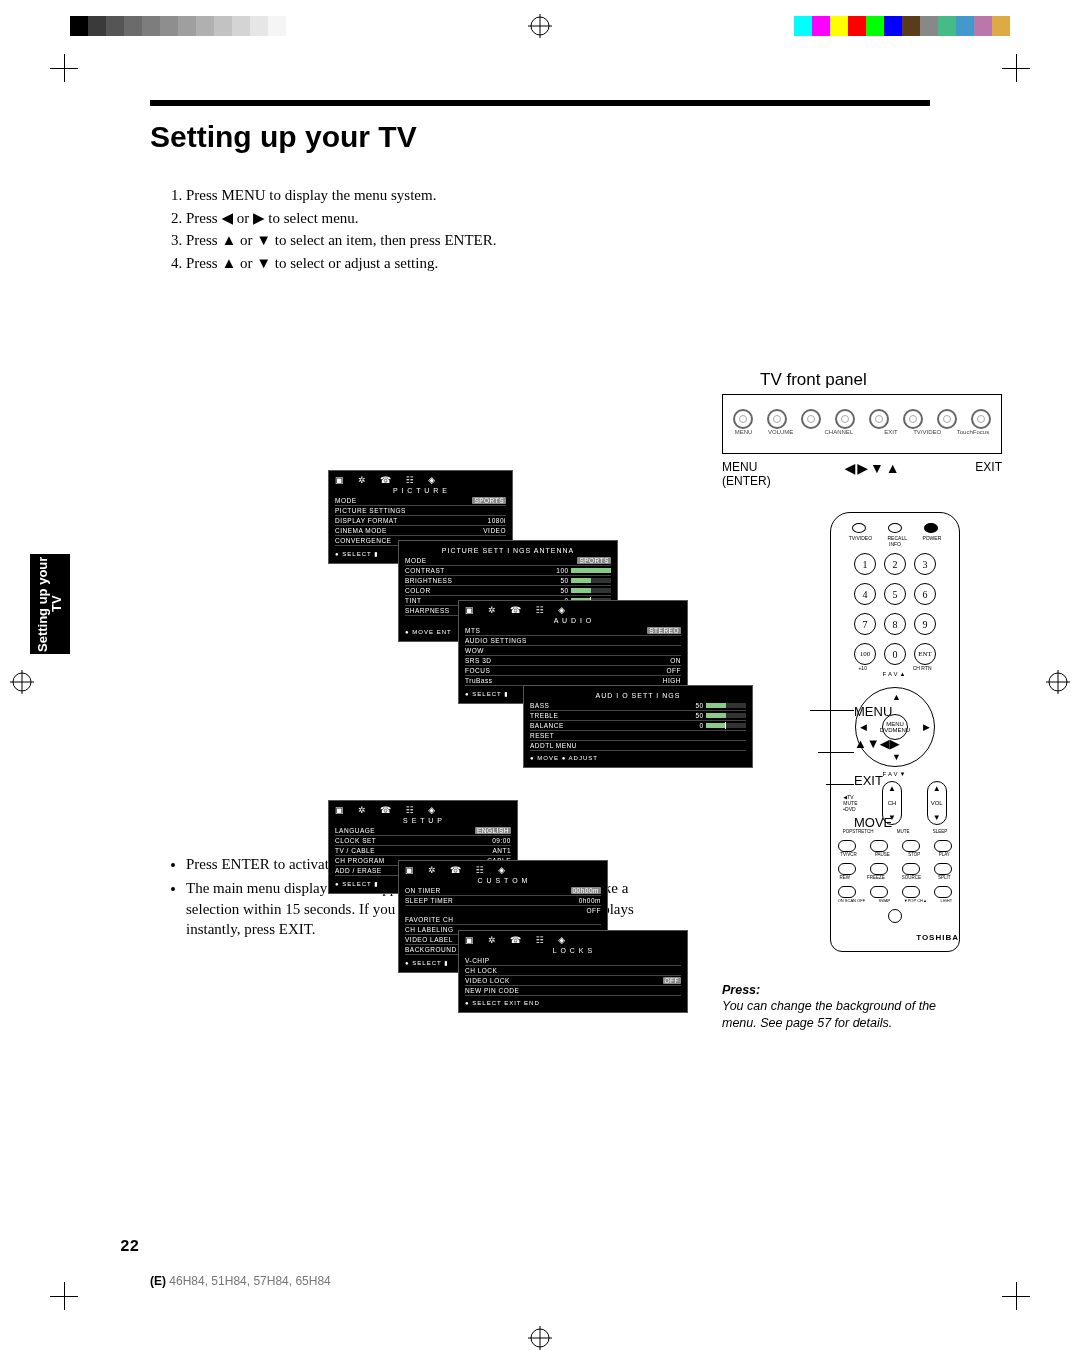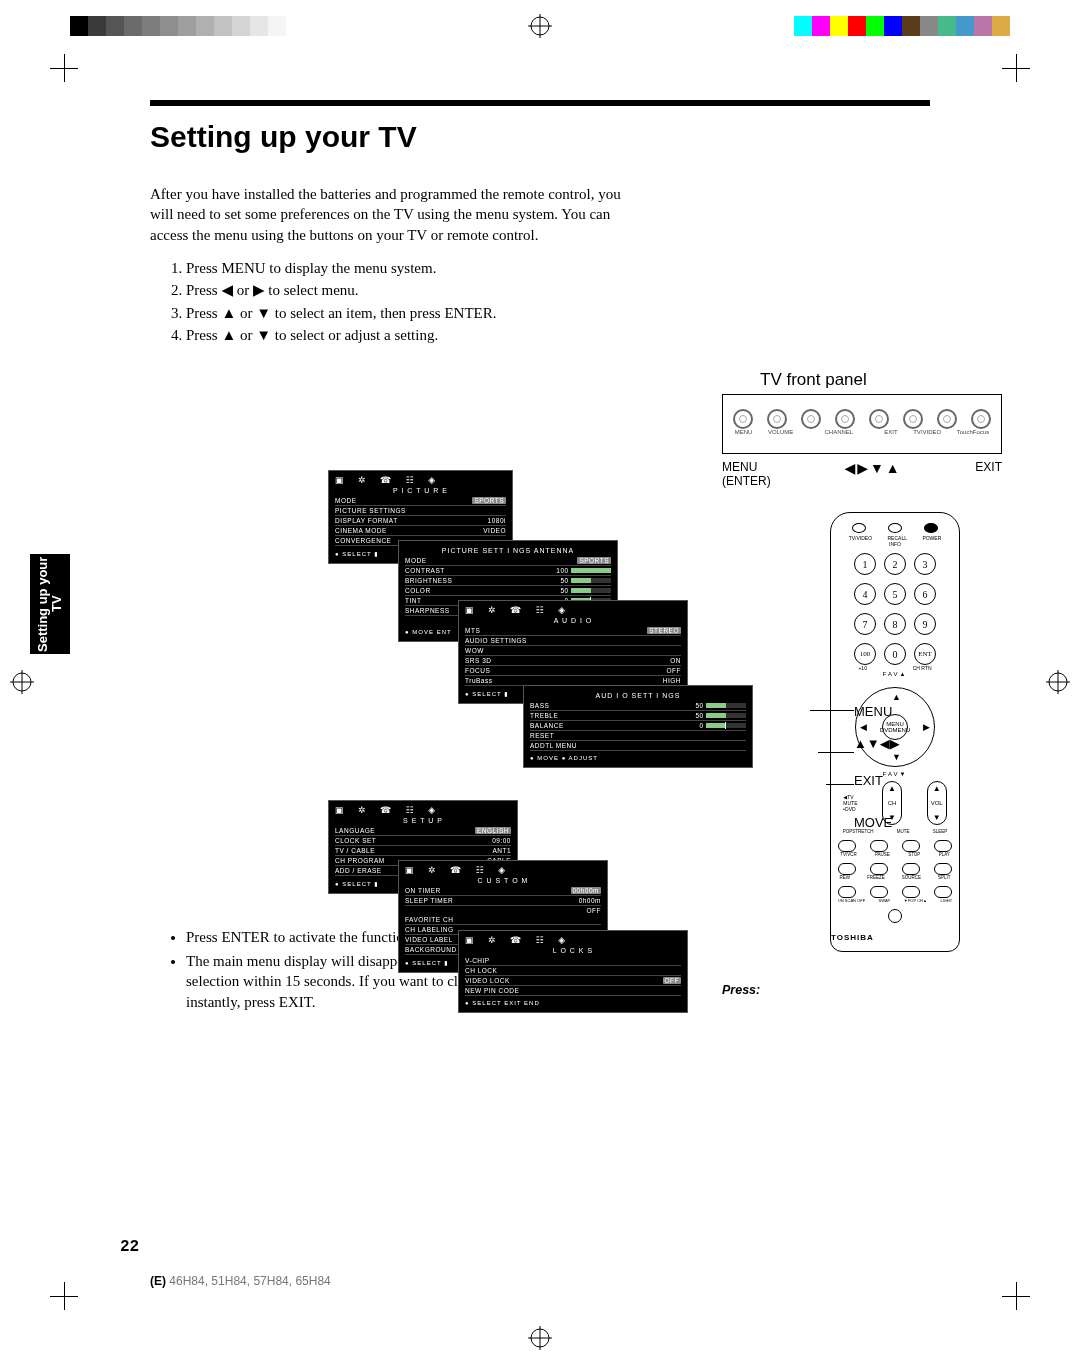"After you have installed the" p.intro { html: <p>After you have installed the batteries and programmed the remote control, you will need to set some preferences on the TV using the menu system. You can access the menu using the buttons on your TV or remote control.</p> -> none }
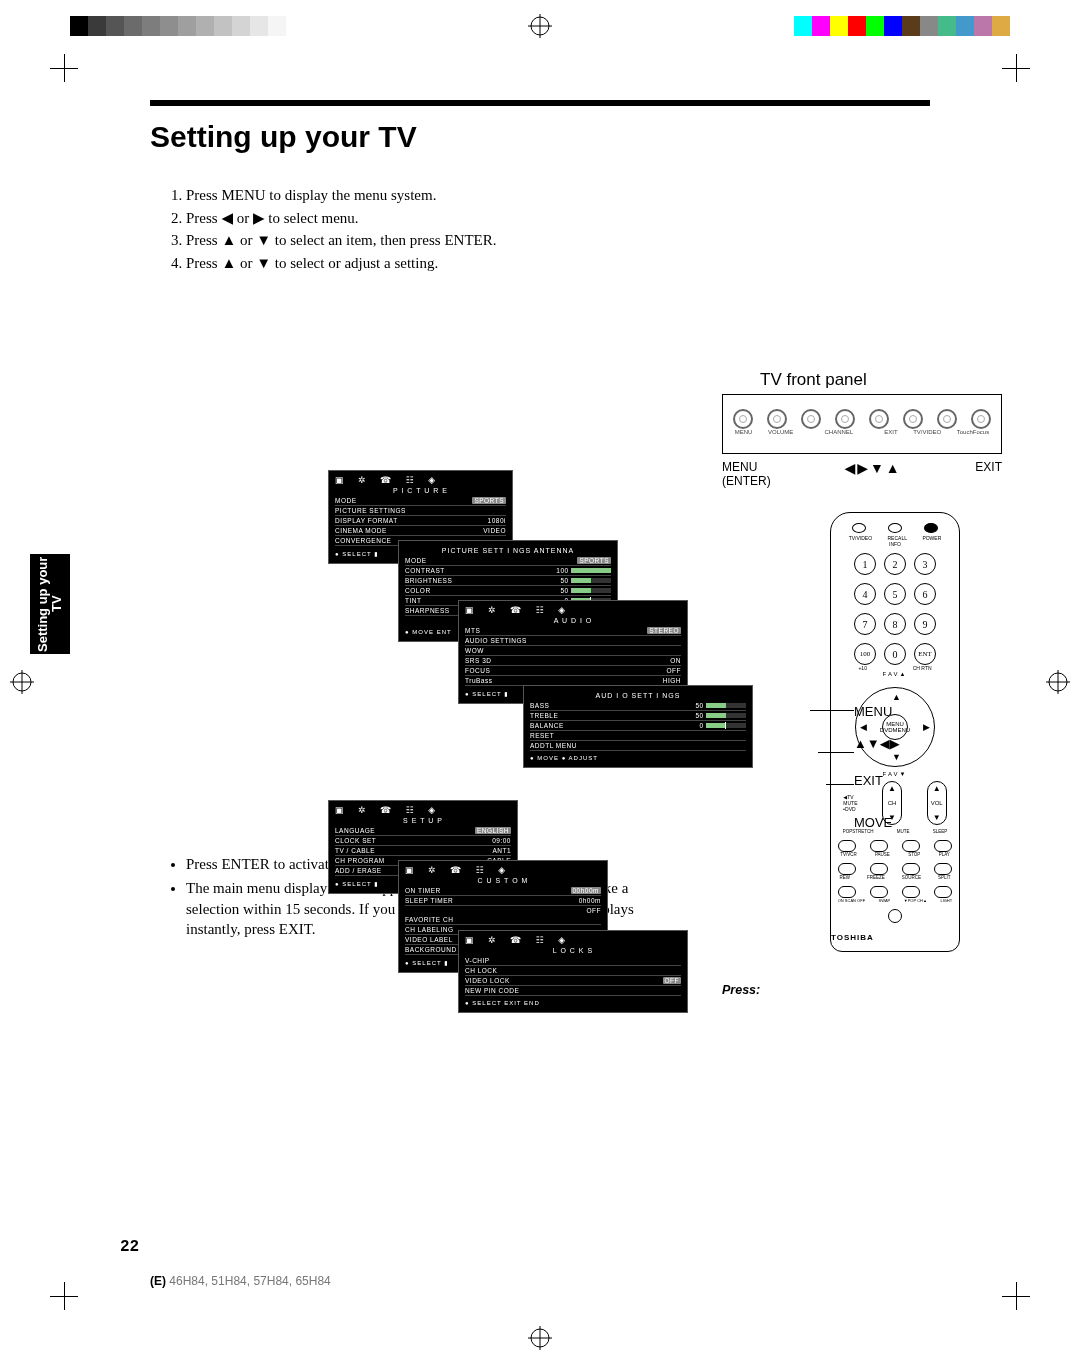"TOSHIBA" .brand { text-align: left -> right }
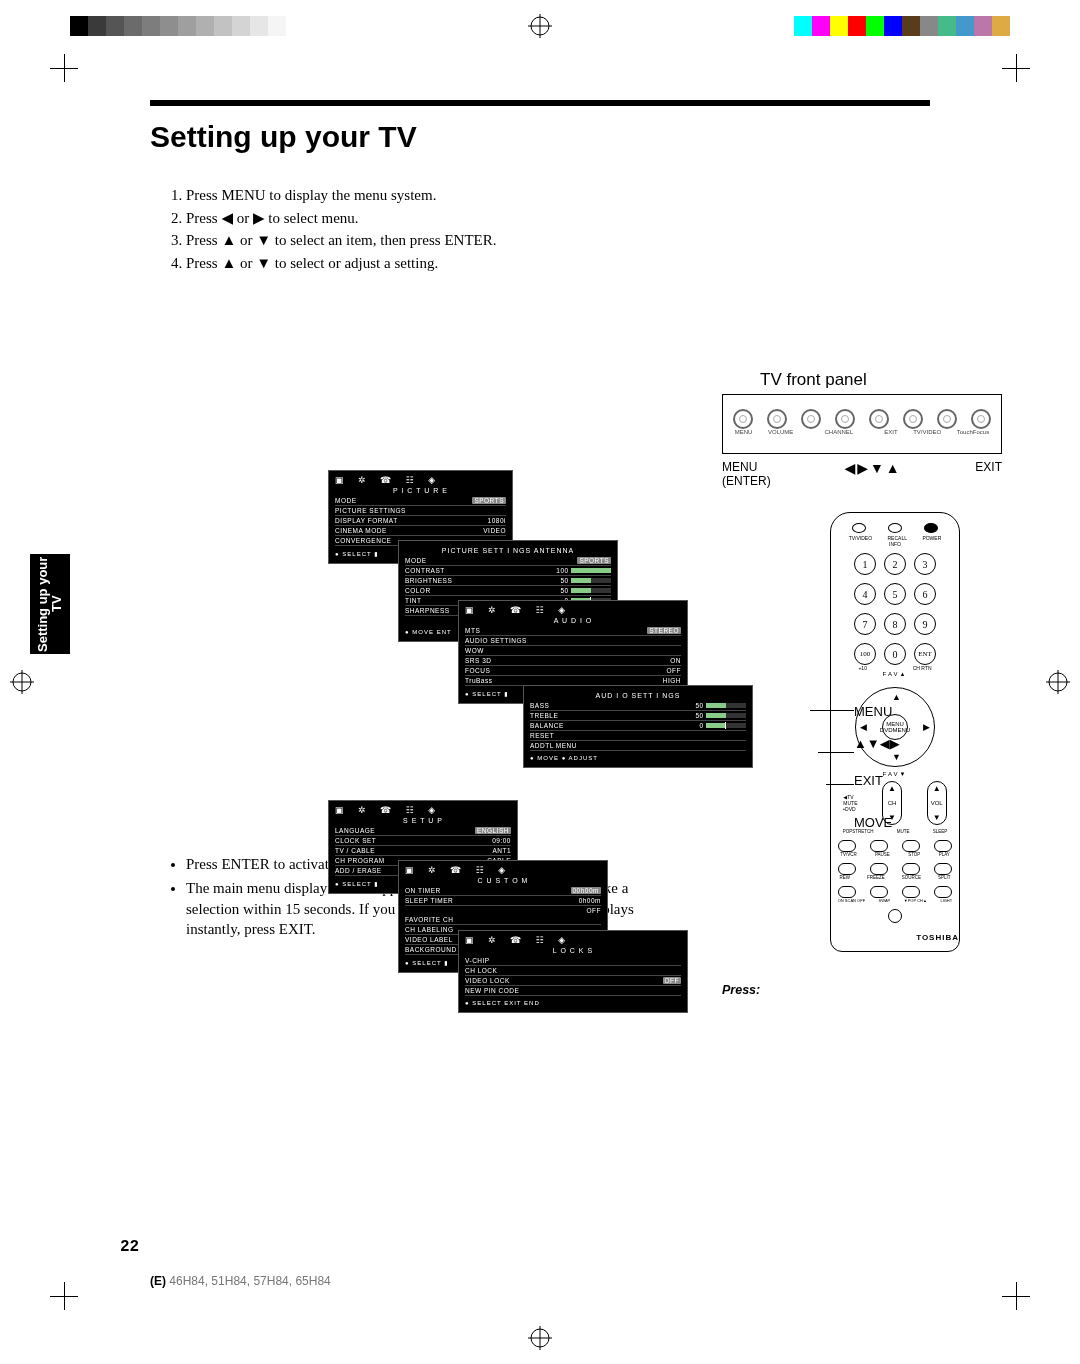"You can change the background" span { html: none -> <span>You can change the background of the menu. See page 57 for details.</span> }
